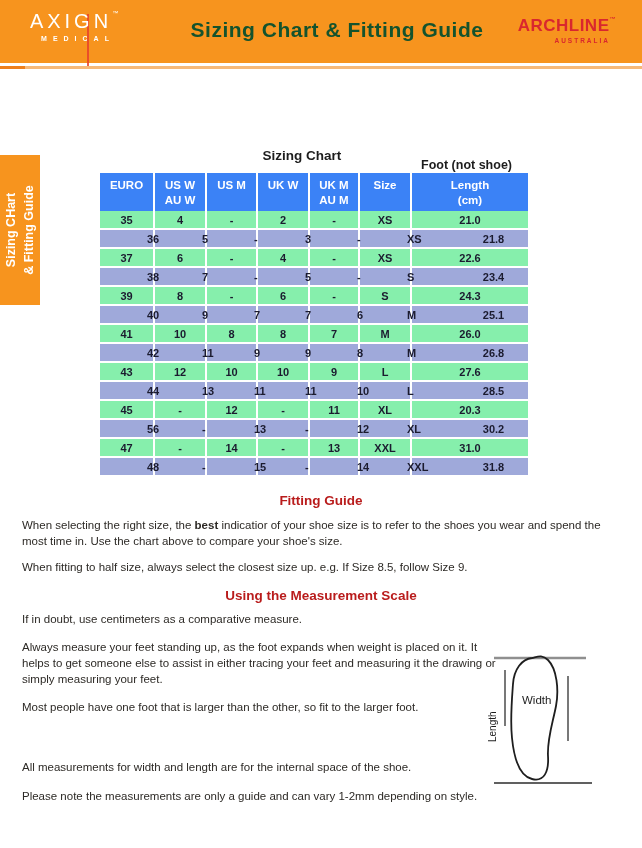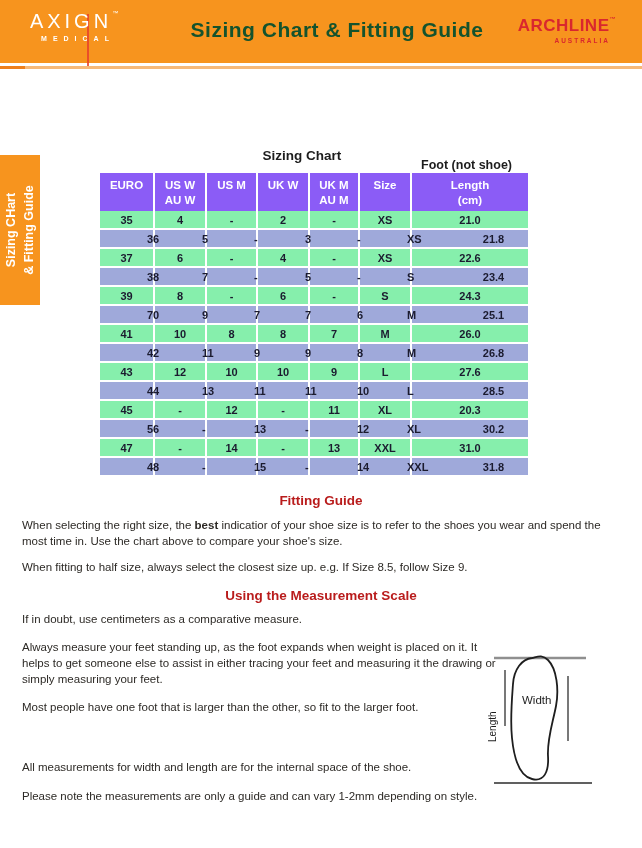"EURO" table.sizes th { background: #8b5cf6 -> #3b82f6 }
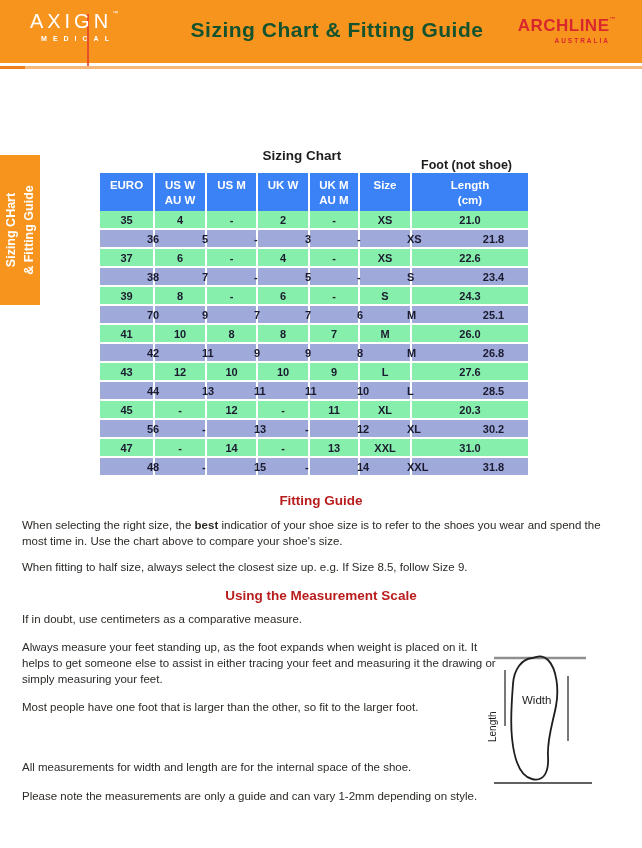"70" td { text: 70 -> 40 }
